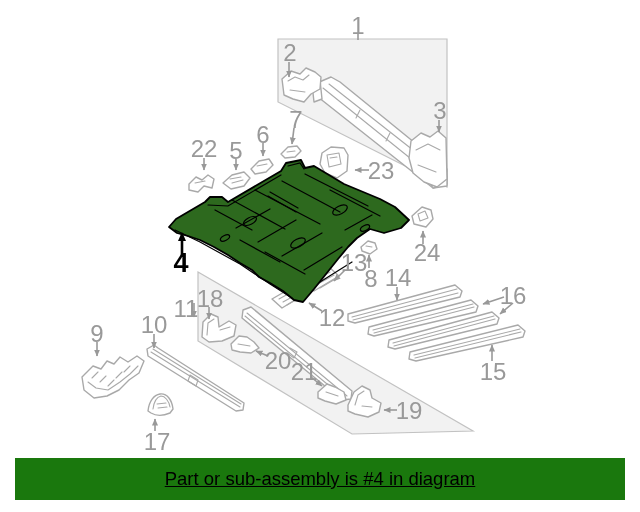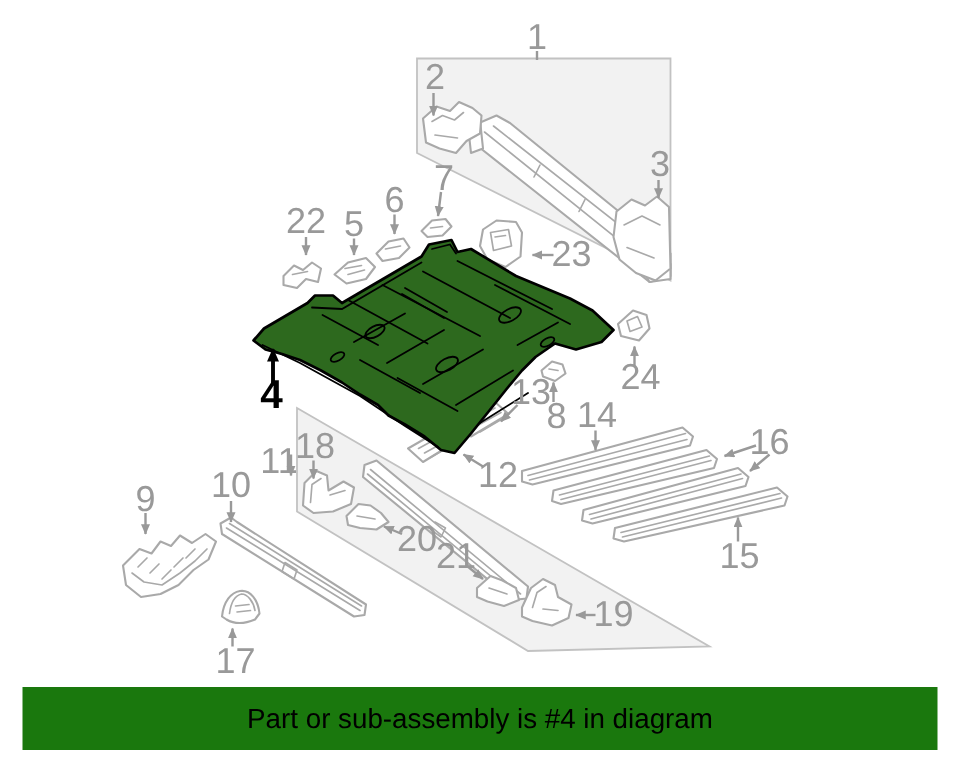"Part or sub-assembly is #4" div { text-decoration: none -> underline }
